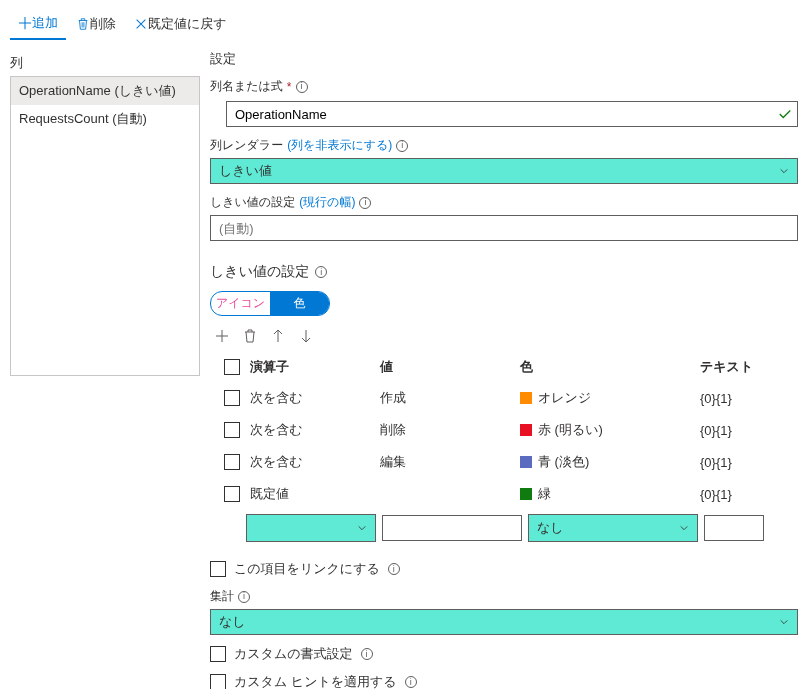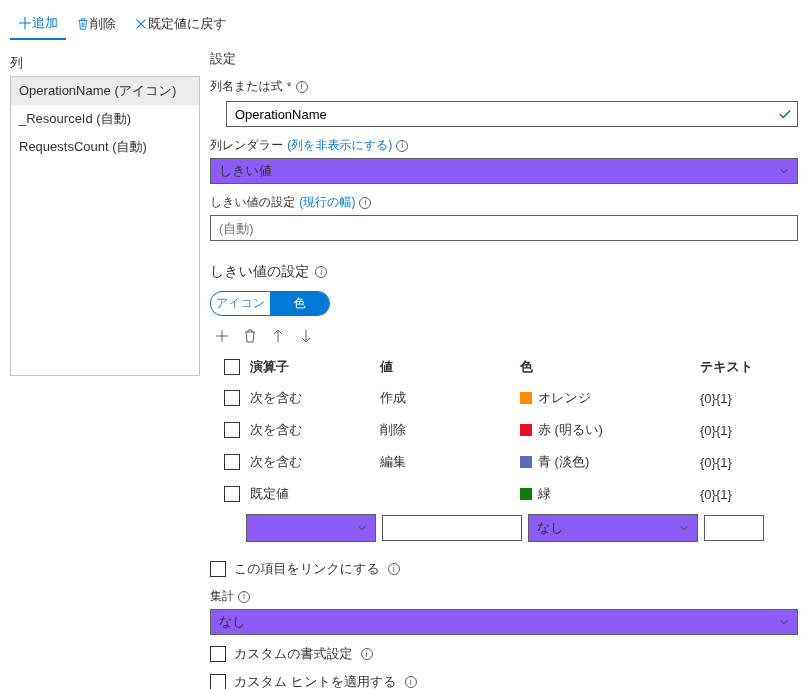"OperationName (アイコン)" div.list-item { text: アイコン -> しきい値 }
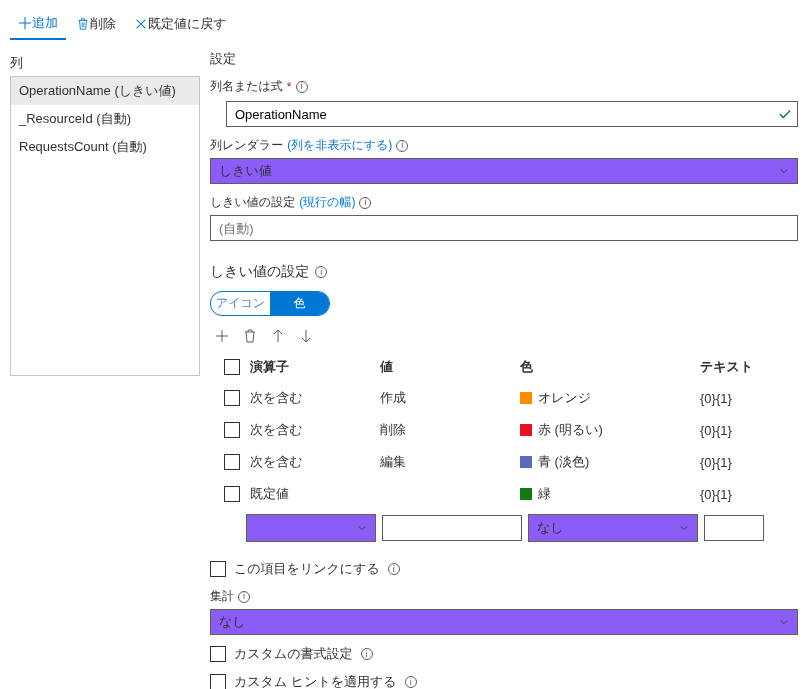"_ResourceId (自動)" div.list-item { html: <div>_ResourceId (自動)</div> -> none }
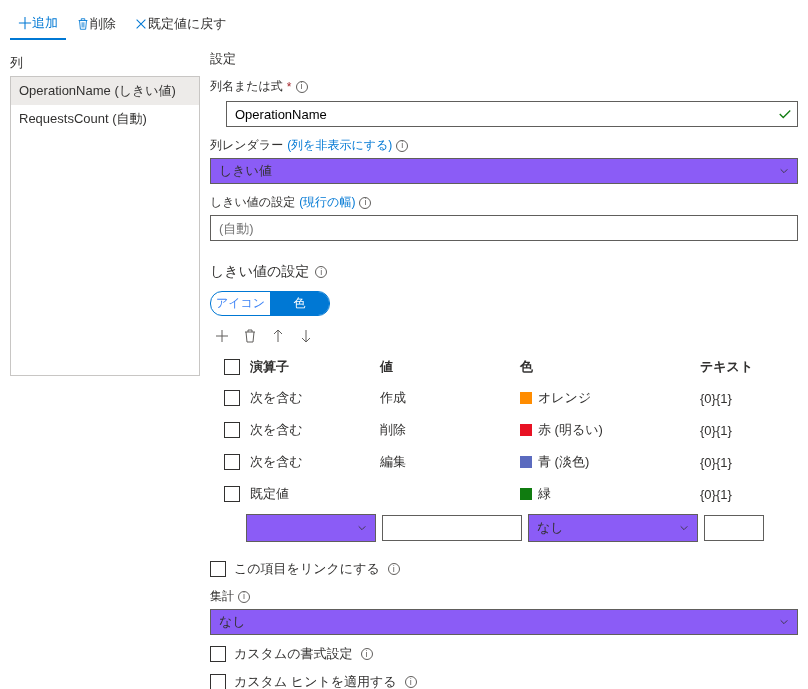"しきい値" .select { background: #8b5cf6 -> #5eead4 }
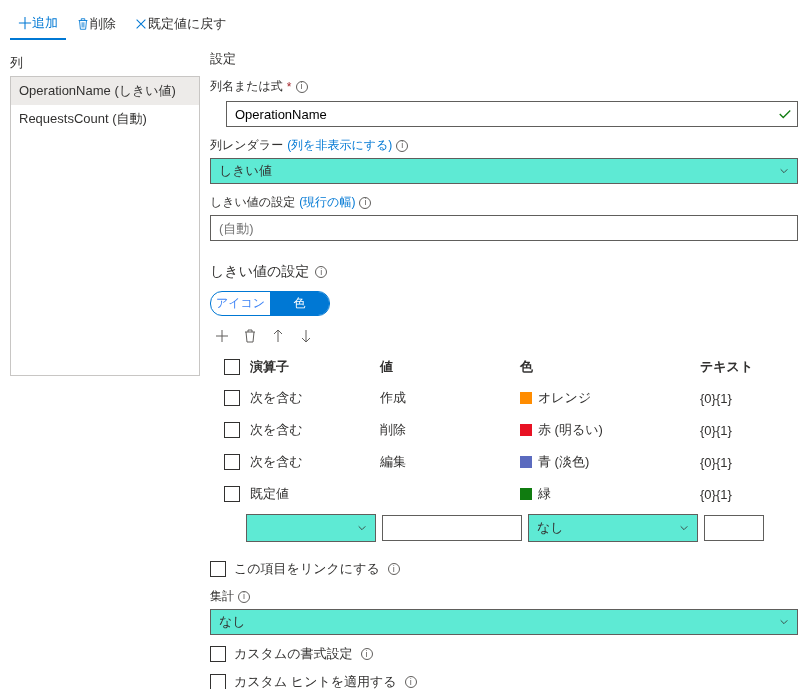"アイコン" .pill-opt { color: #3b82f6 -> #ec4899 }
